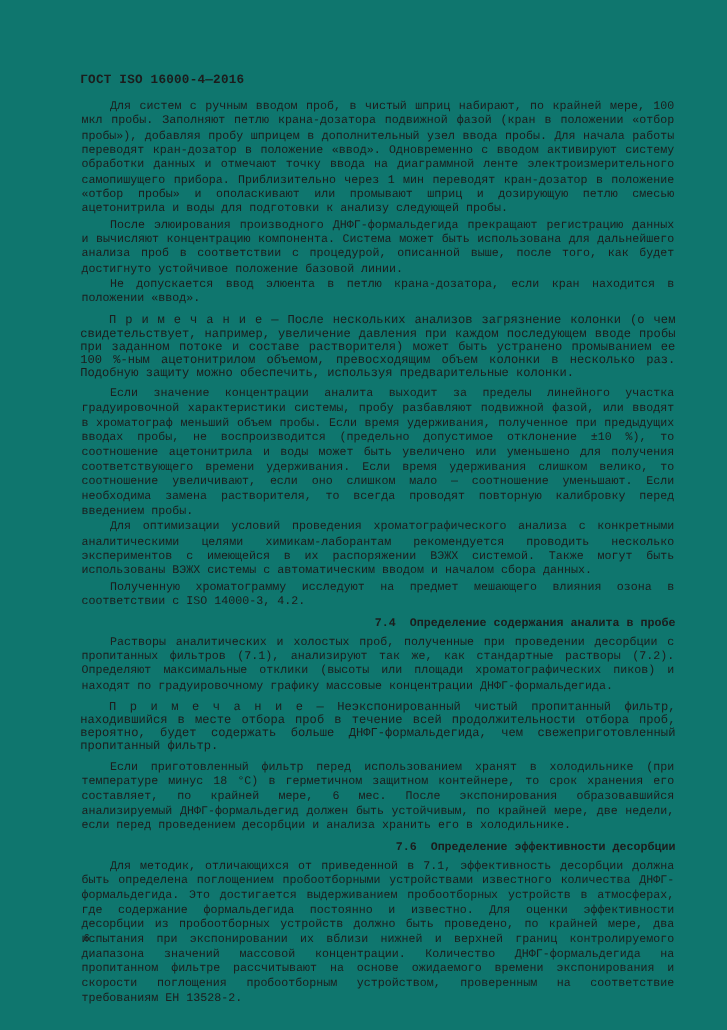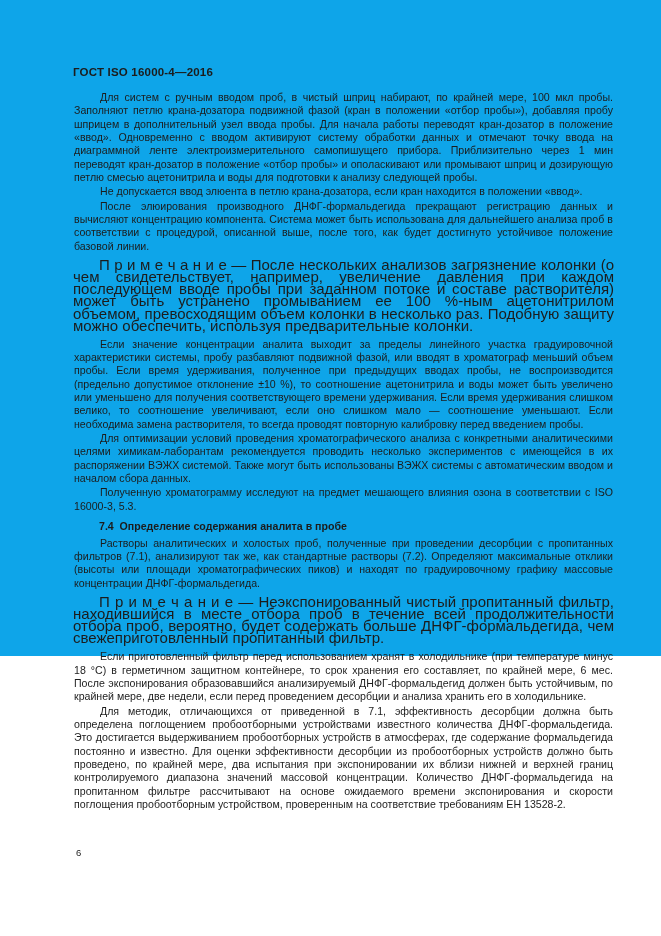"ГОСТ ISO 16000-4—2016" .page { background: #0ea5e9 -> #0f766e; font-family: none -> Liberation Mono, monospace; height: 656px -> 936px }
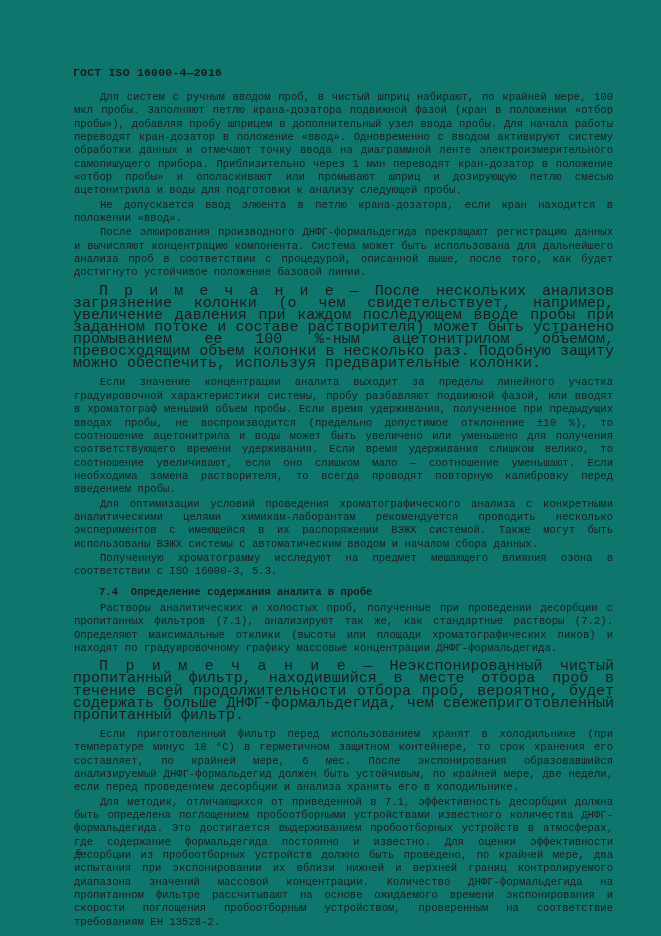"Не допускается ввод элюента в" p.paragraph { order: before "После элюирования производного" -> after "После элюирования производного" }
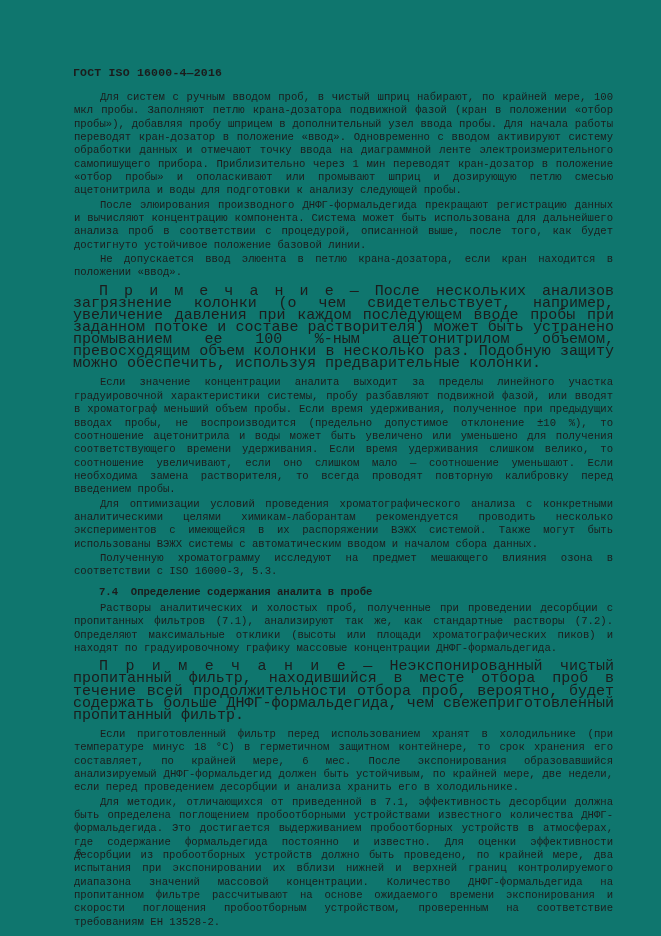"П р и м е" p.note { font-size: 15px -> 11px }
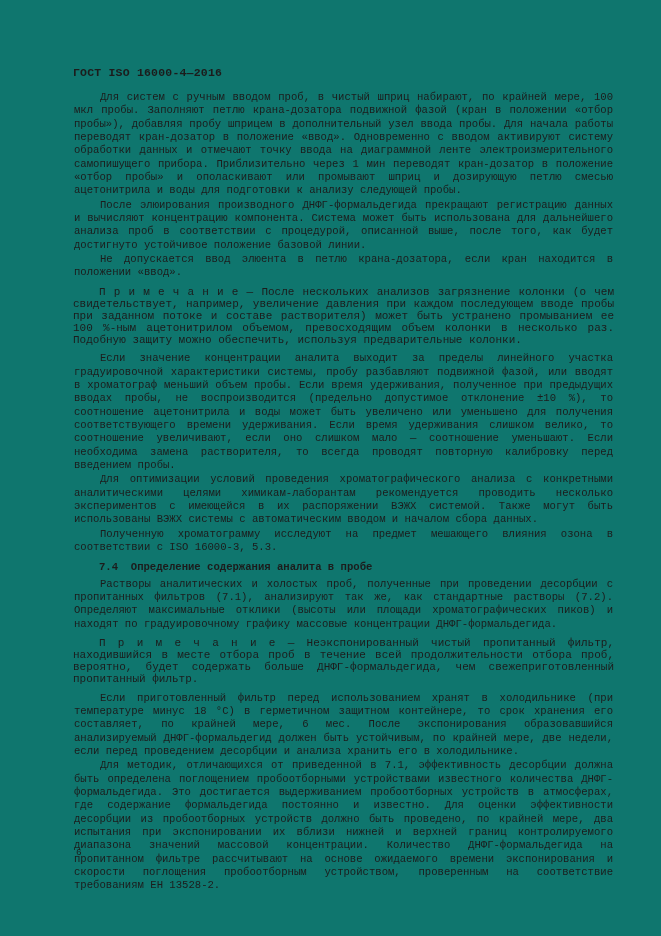"Полученную хроматограмму исследуют на" p.paragraph { text: 16000-3, 5.3 -> 14000-3, 4.2 }
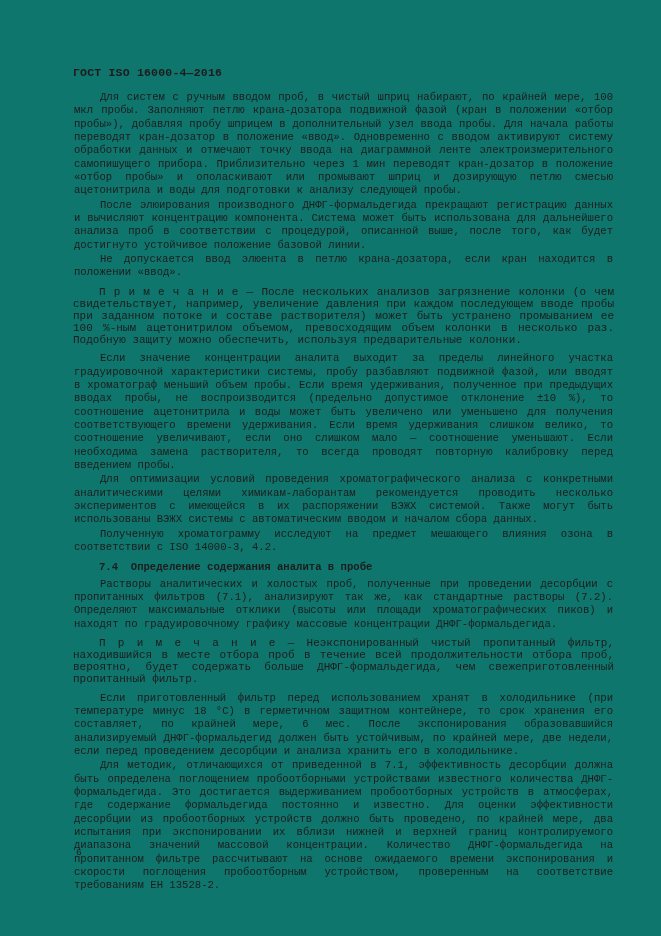"7.4 Определение содержания аналита в" p.heading { text-align: left -> right }
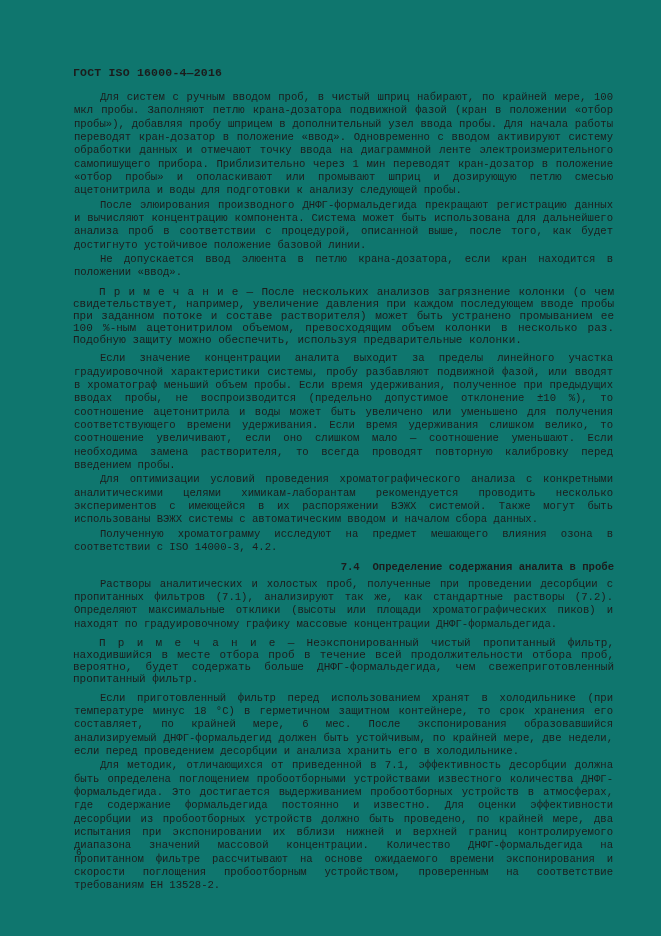"7.6 Определение эффективности десорбции" p.heading { html: none -> <p>7.6&nbsp;&nbsp;Определение эффективности десорбции</p> }
